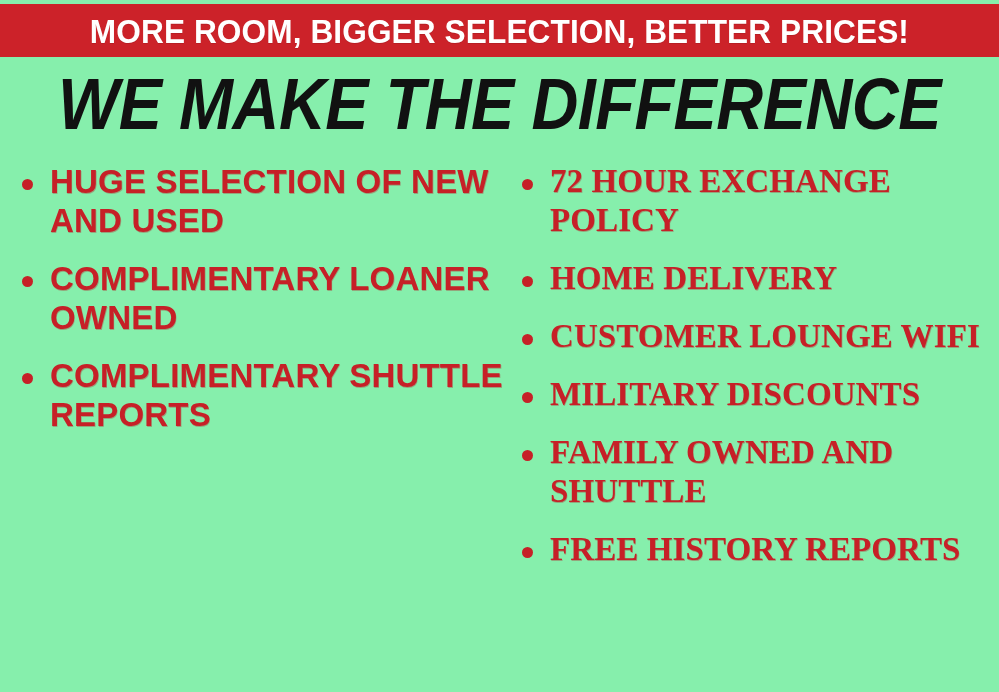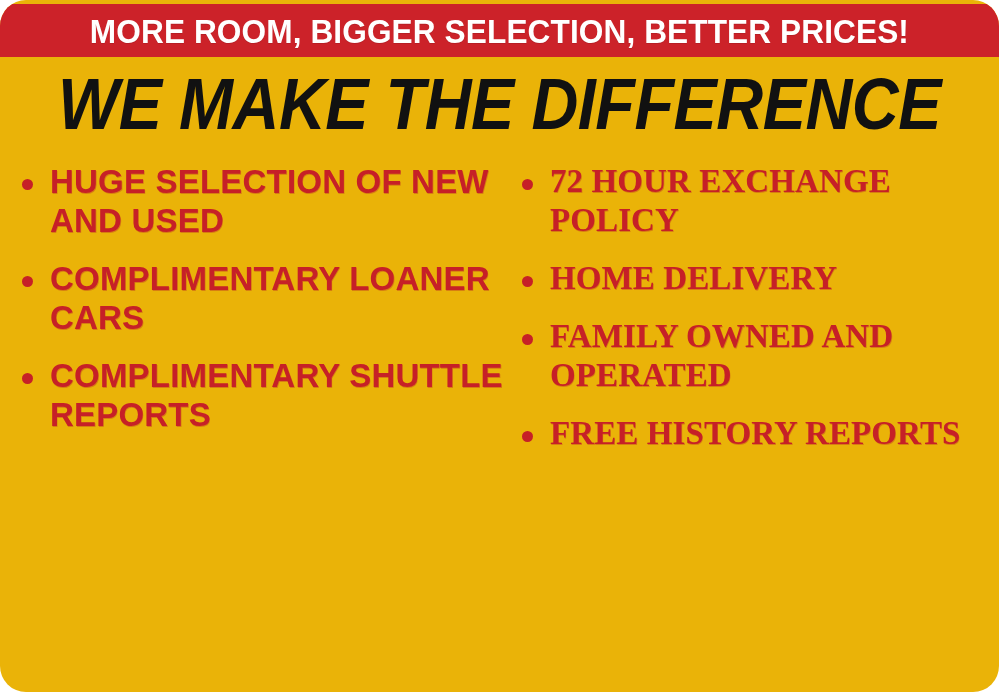"MORE ROOM, BIGGER SELECTION, BETTER" #ad { background: #eab308 -> #86efac; border-radius: 26px -> none }
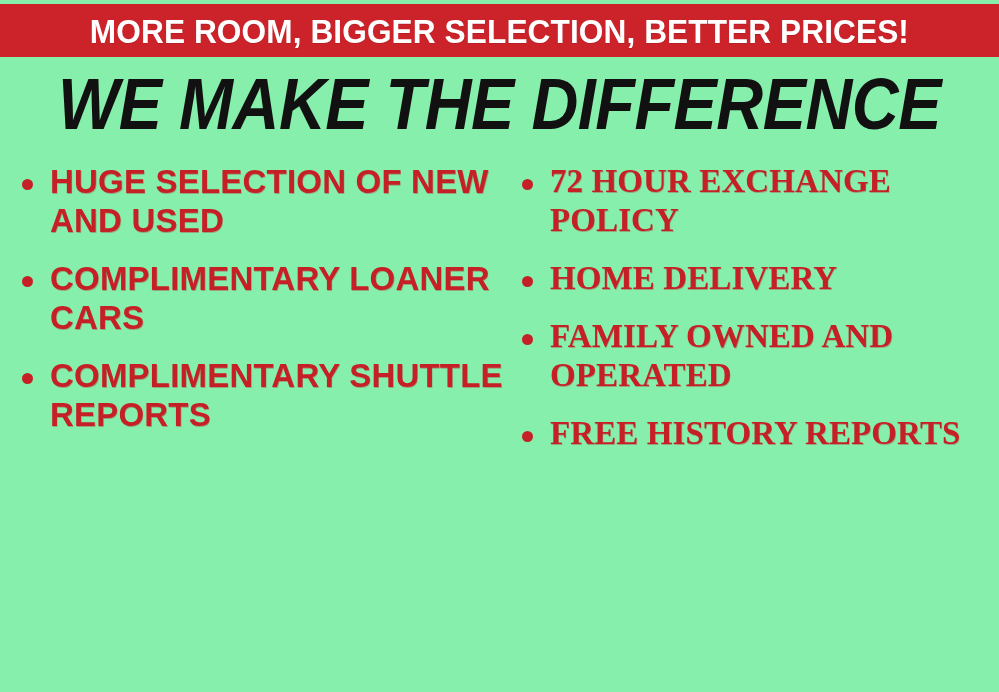"COMPLIMENTARY LOANER CARS" span.txt { text: CARS -> OWNED }
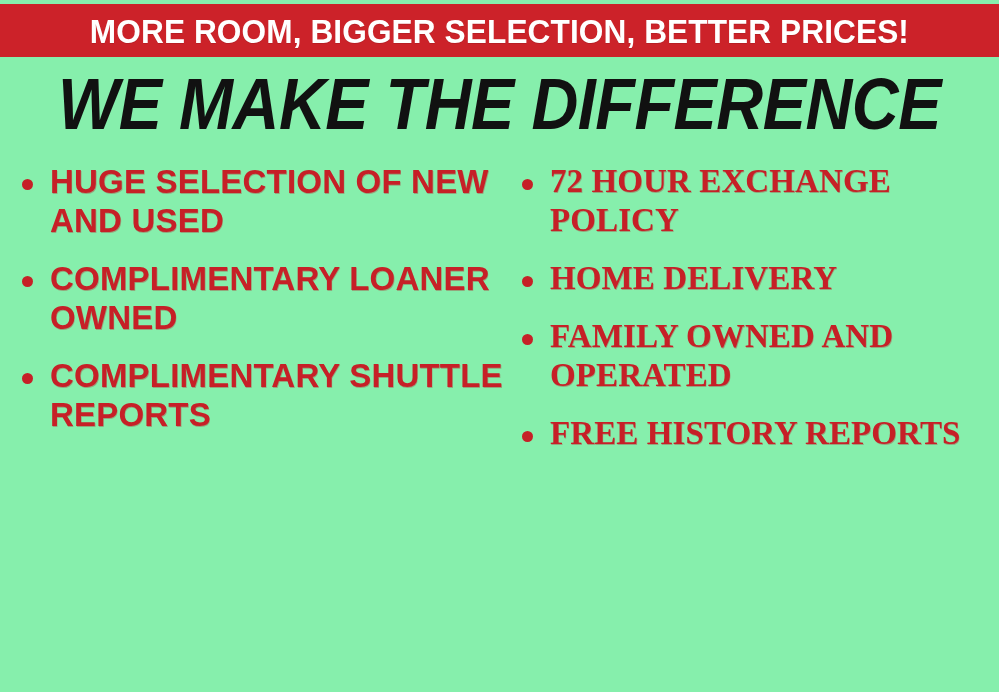"CUSTOMER LOUNGE WIFI" div.benefit { html: none -> <div> <span></span> <span>CUSTOMER LOUNGE WIFI</span> </div> }
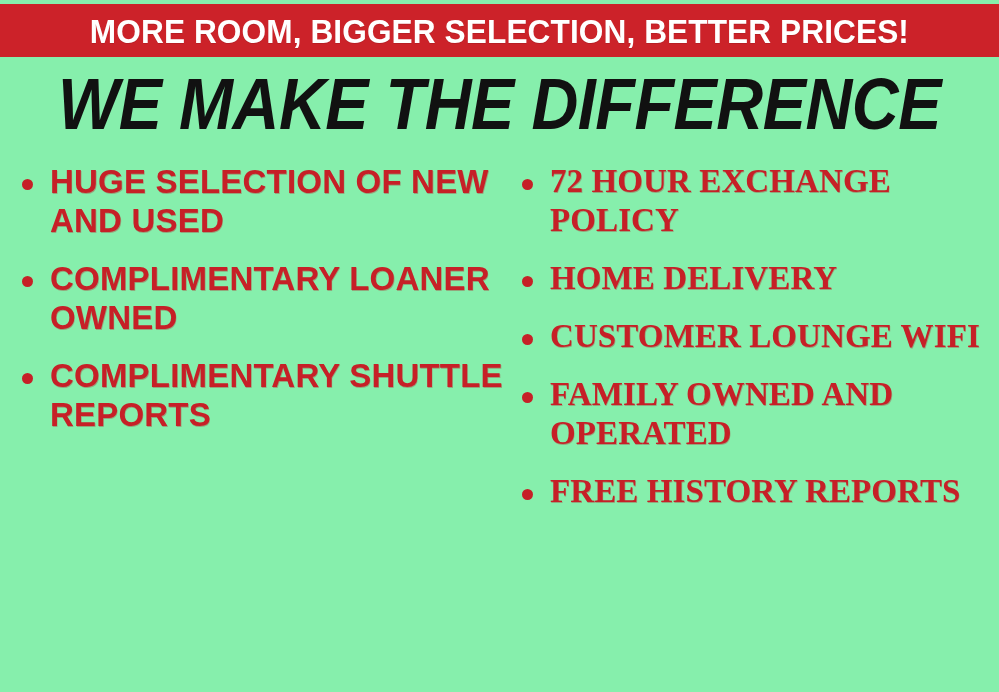"MILITARY DISCOUNTS" div.benefit { html: none -> <div> <span></span> <span>MILITARY DISCOUNTS</span> </div> }
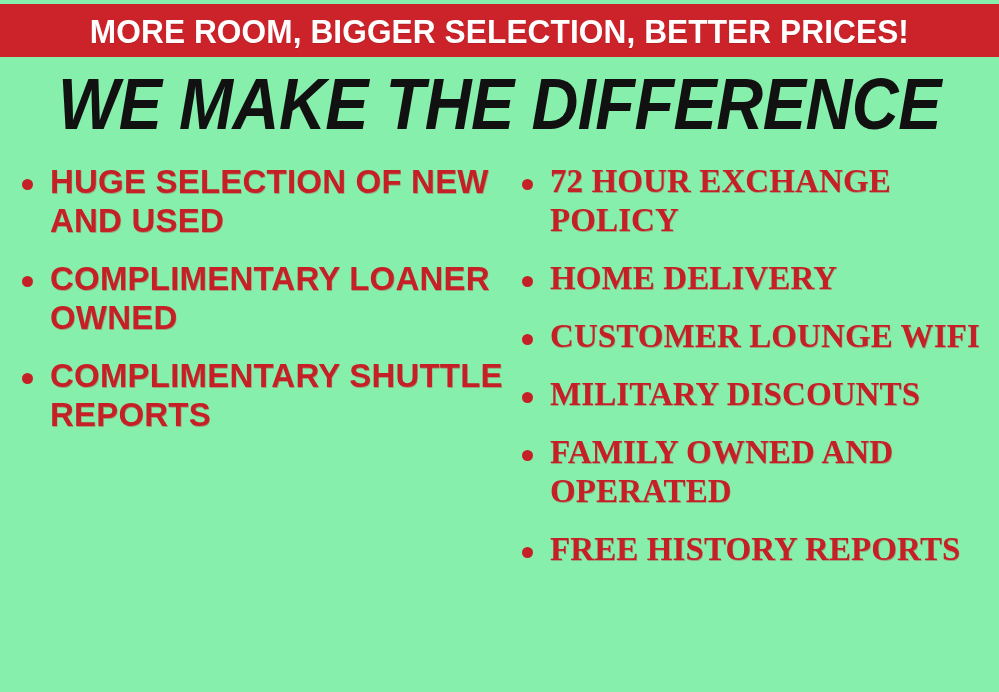"FAMILY OWNED AND OPERATED" span.txt { text: OPERATED -> SHUTTLE }
